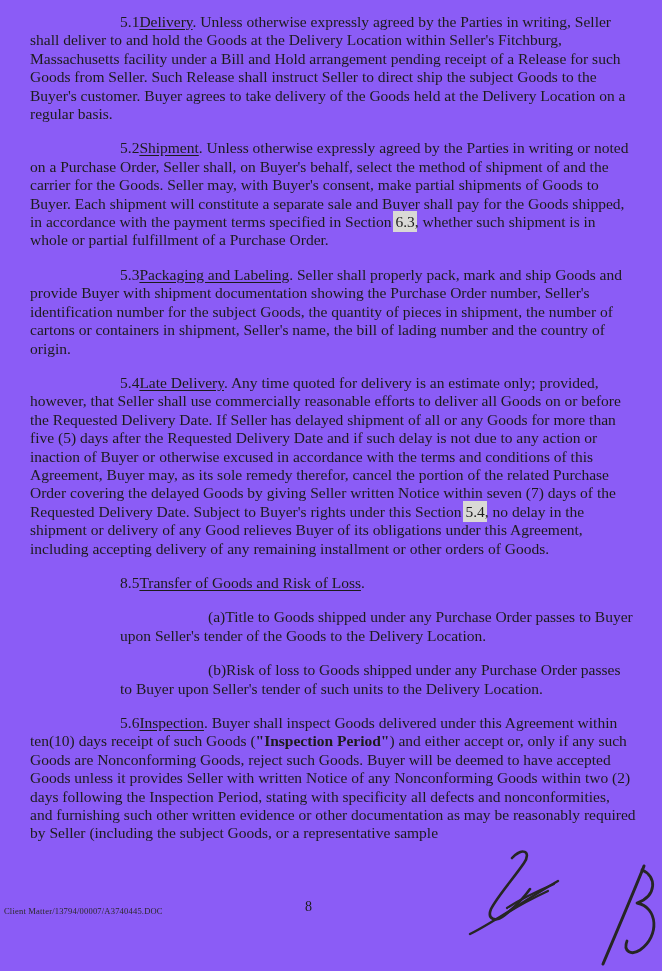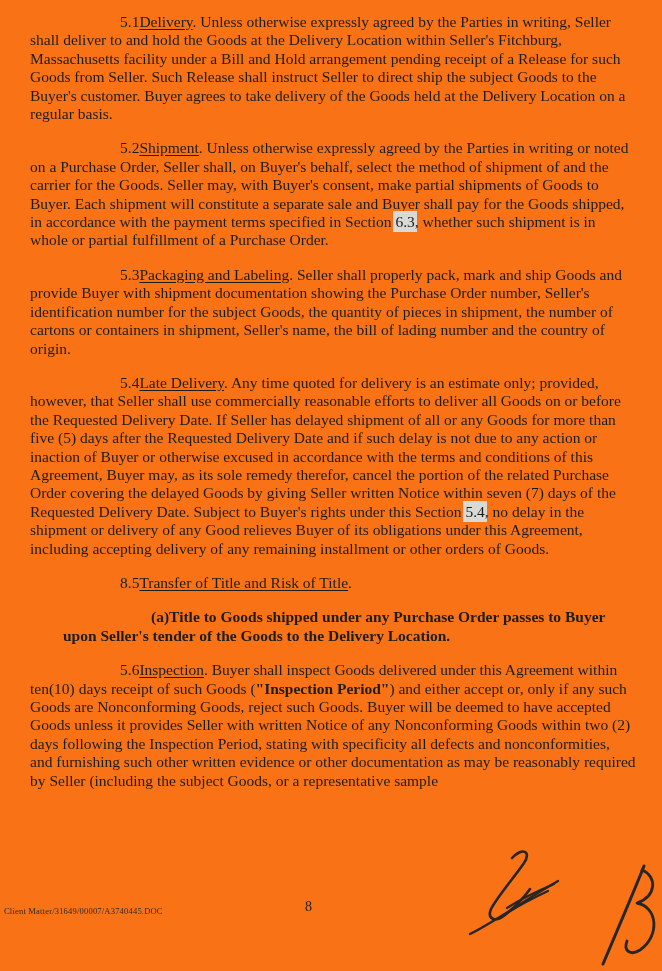"5.1Delivery. Unless otherwise expressly" .page { background: #f97316 -> #8b5cf6 }
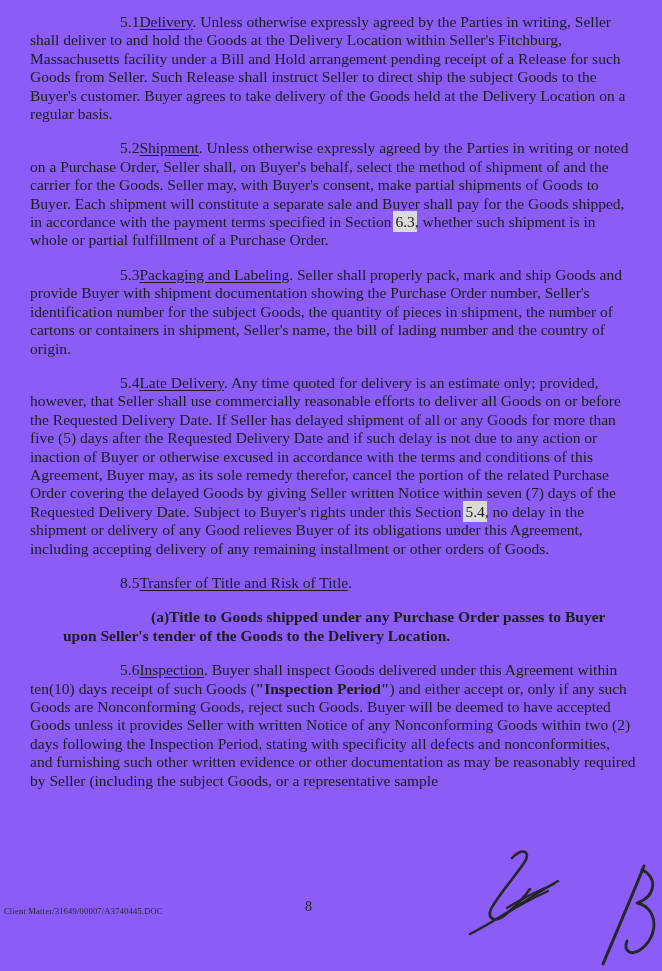"Transfer of Title and Risk" span.sec-heading { text: Title and Risk of Title -> Goods and Risk of Loss }
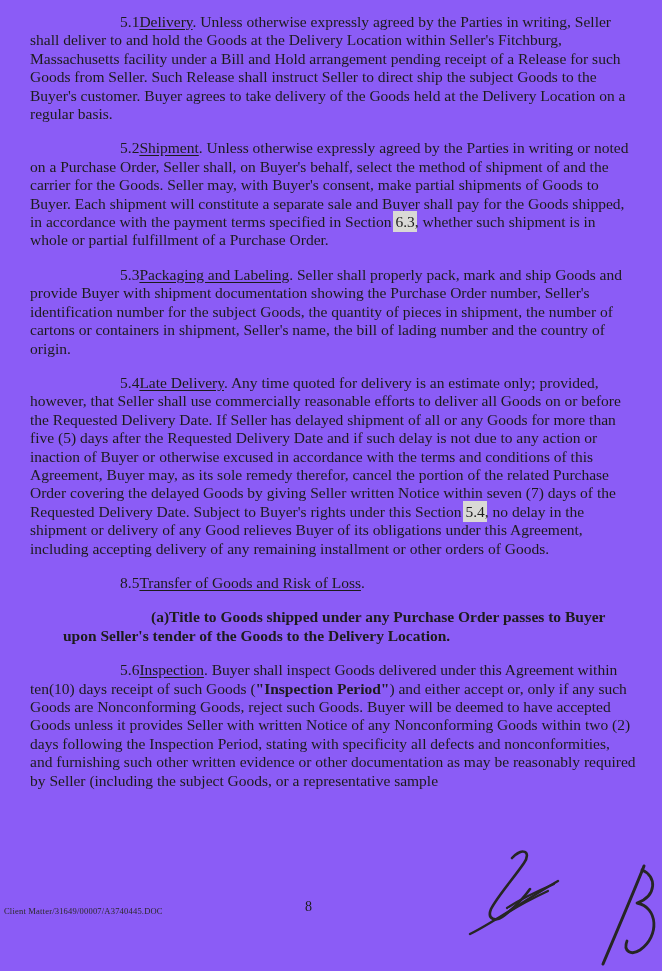"(a)Title to Goods shipped under" p.subpara { font-weight: bold -> none; margin: 0 0 16px 33px -> 0 0 16px 90px }
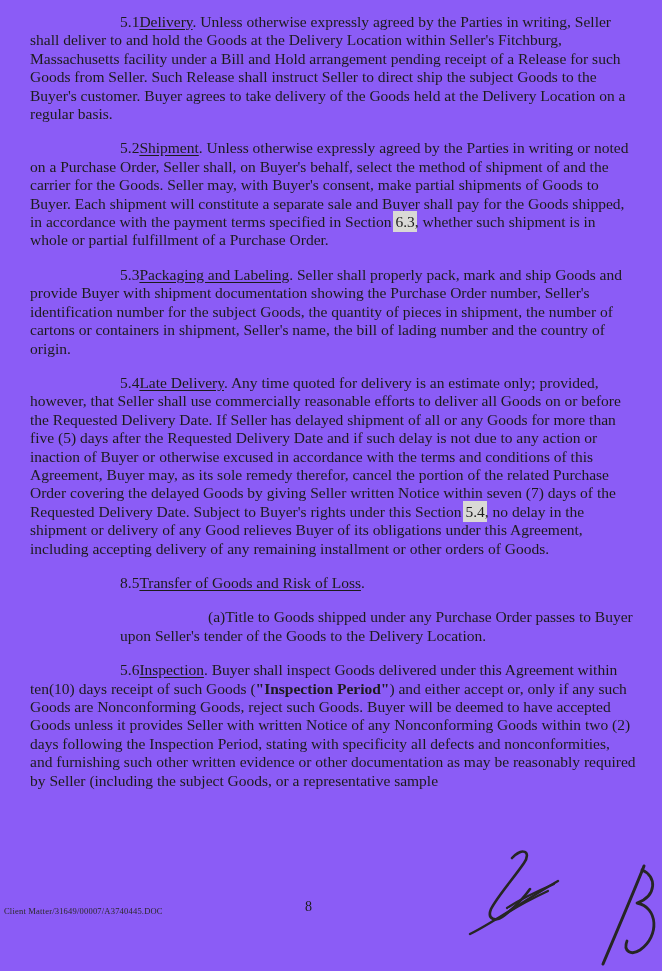"(b)Risk of loss to Goods" p.subpara { html: none -> <p><span>(b)</span><span>Risk of loss to Goods shipped under any Purchase Order passes to Buyer upon Seller's tender of such units to the Delivery Location.</span></p> }
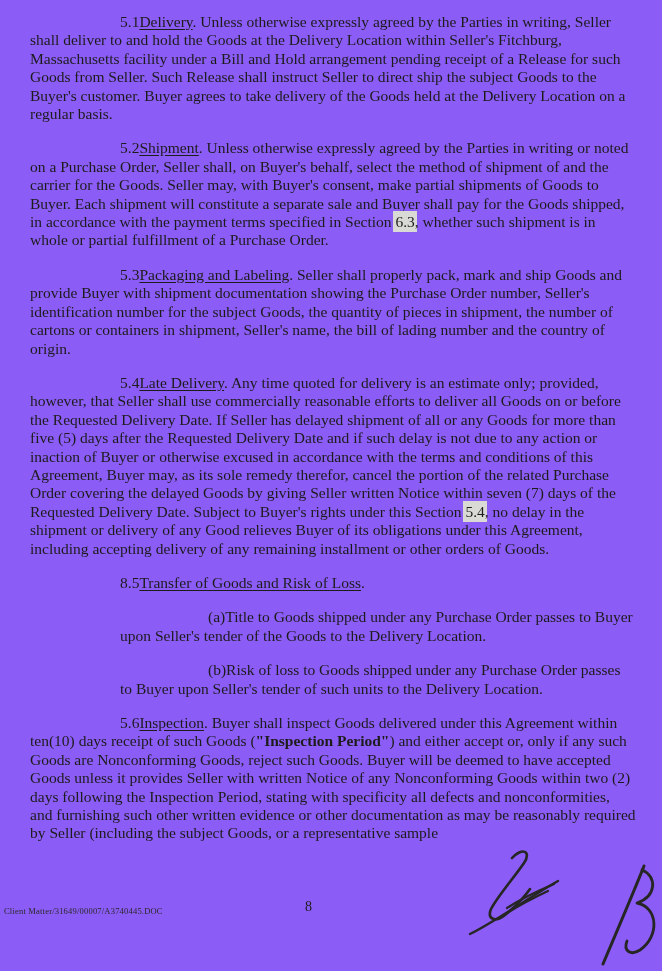"Client Matter/31649/00007/A3740445.DOC" div.footer-docid { text: Matter/31649/00007/A3740445.DOC -> Matter/13794/00007/A3740445.DOC }
